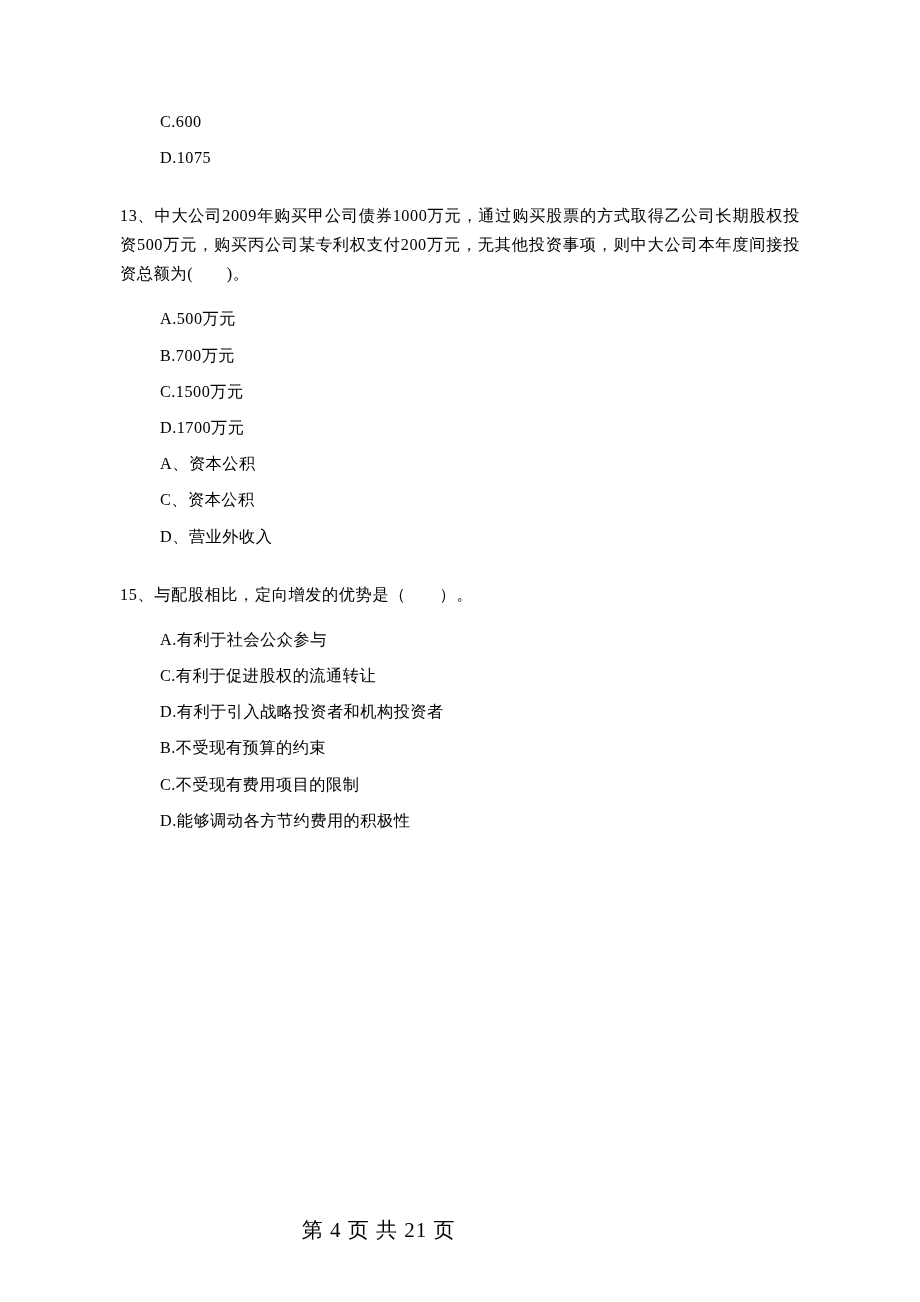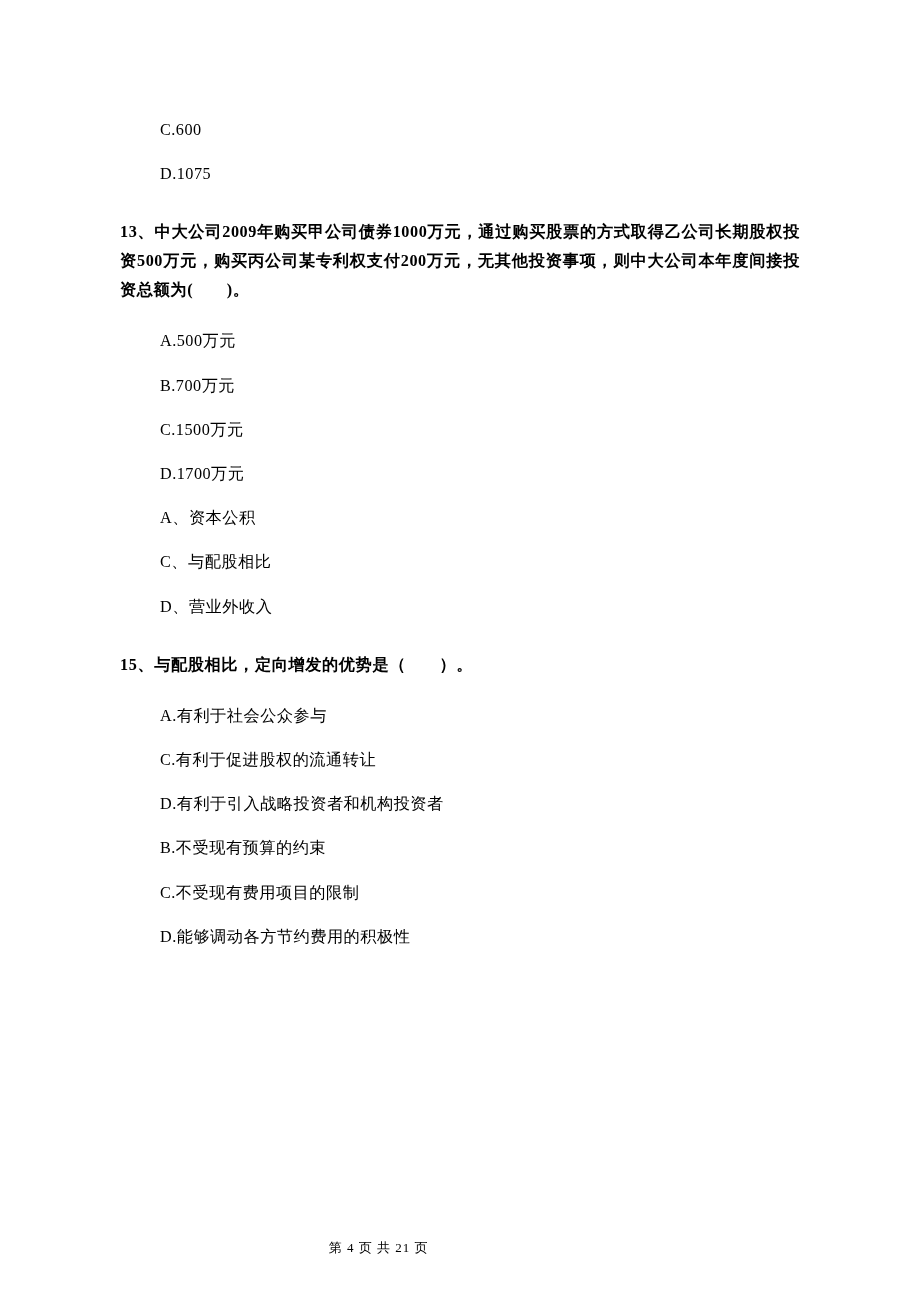"C.600" .first { margin-top: 12px -> 4px }
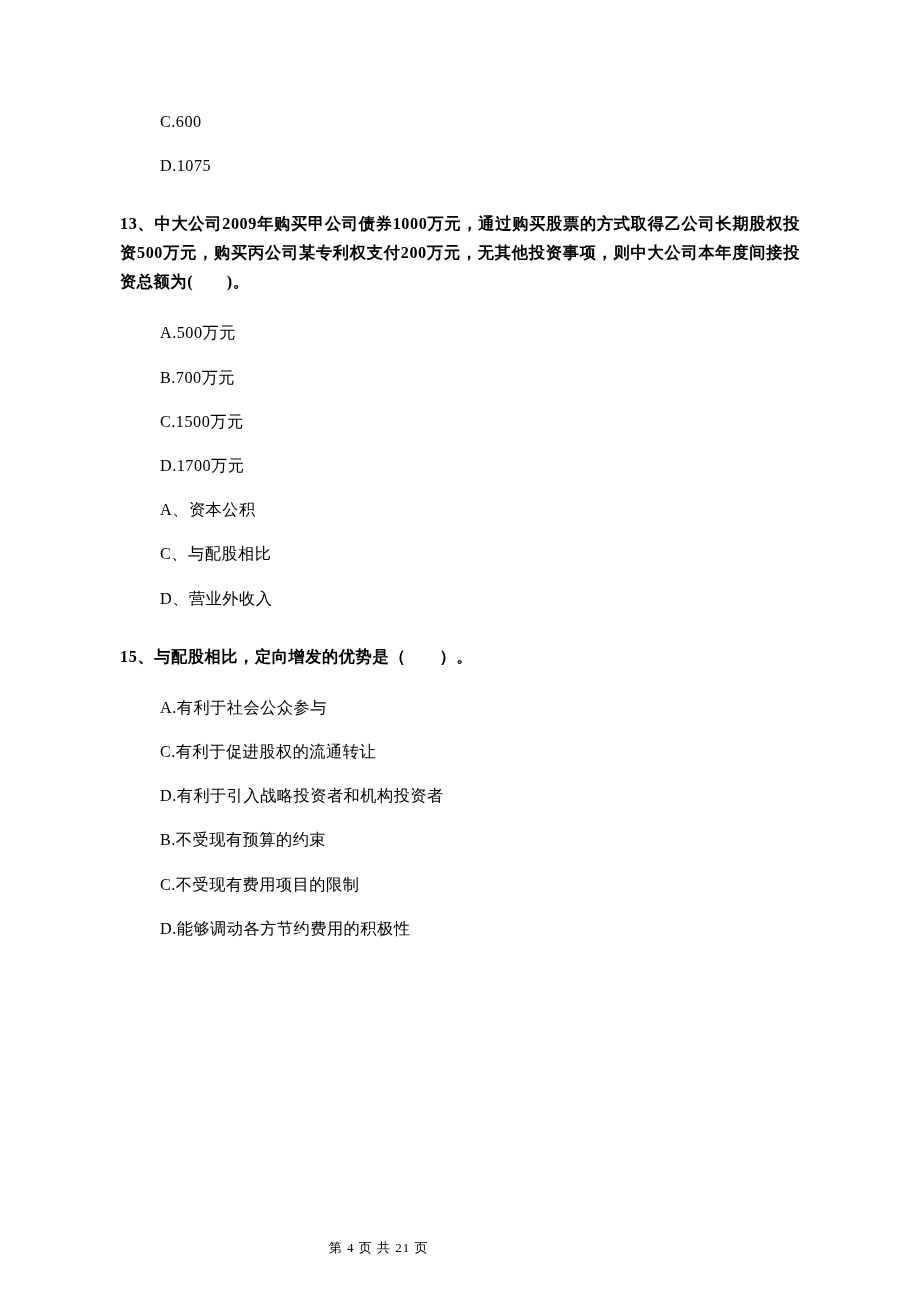"D.1075" .option { margin-top: 28px -> 20px }
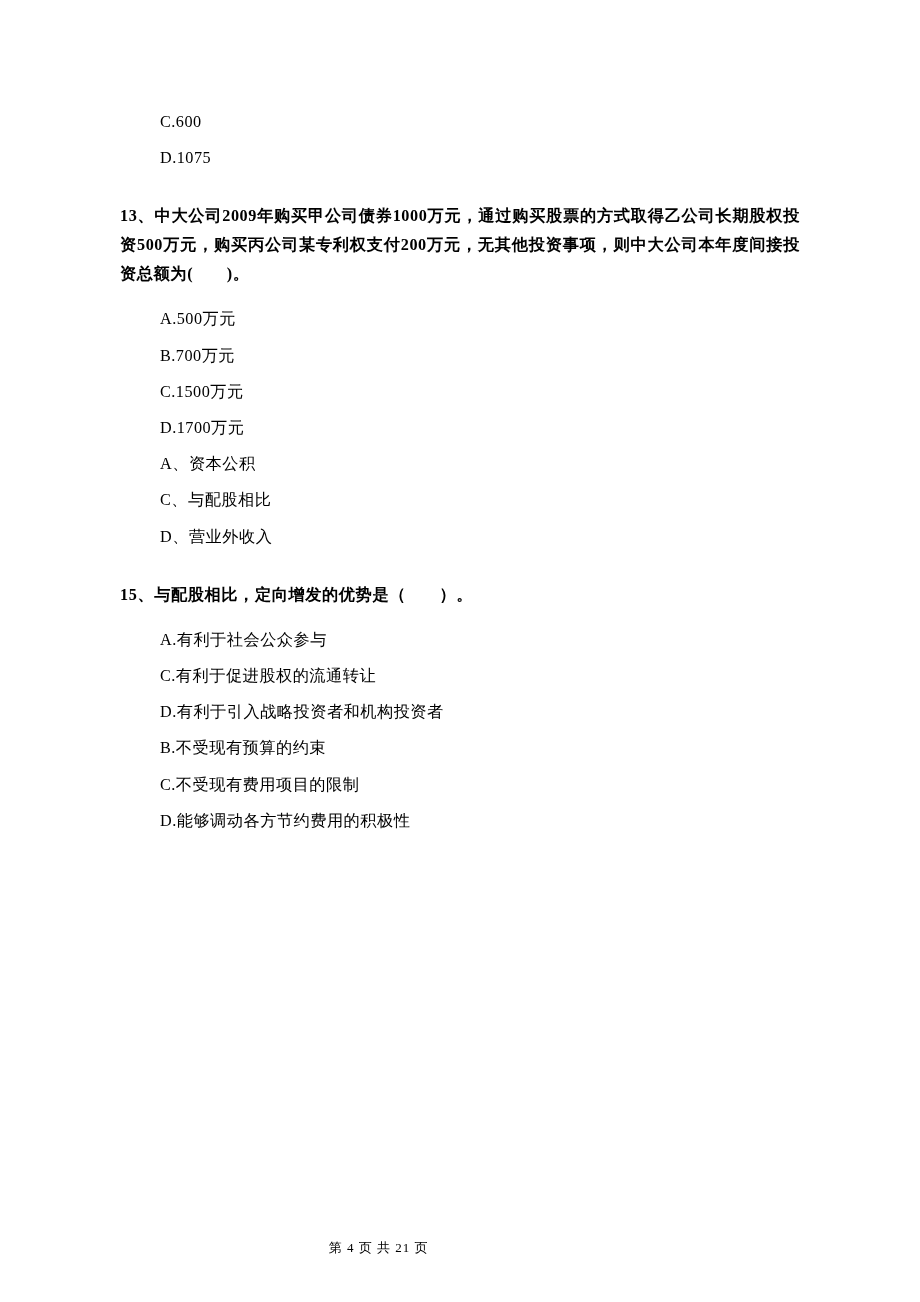"13、中大公司2009年购买甲公司债券1000万元，通过购买股票的方式取得乙公司" .question { font-weight: bold -> none }
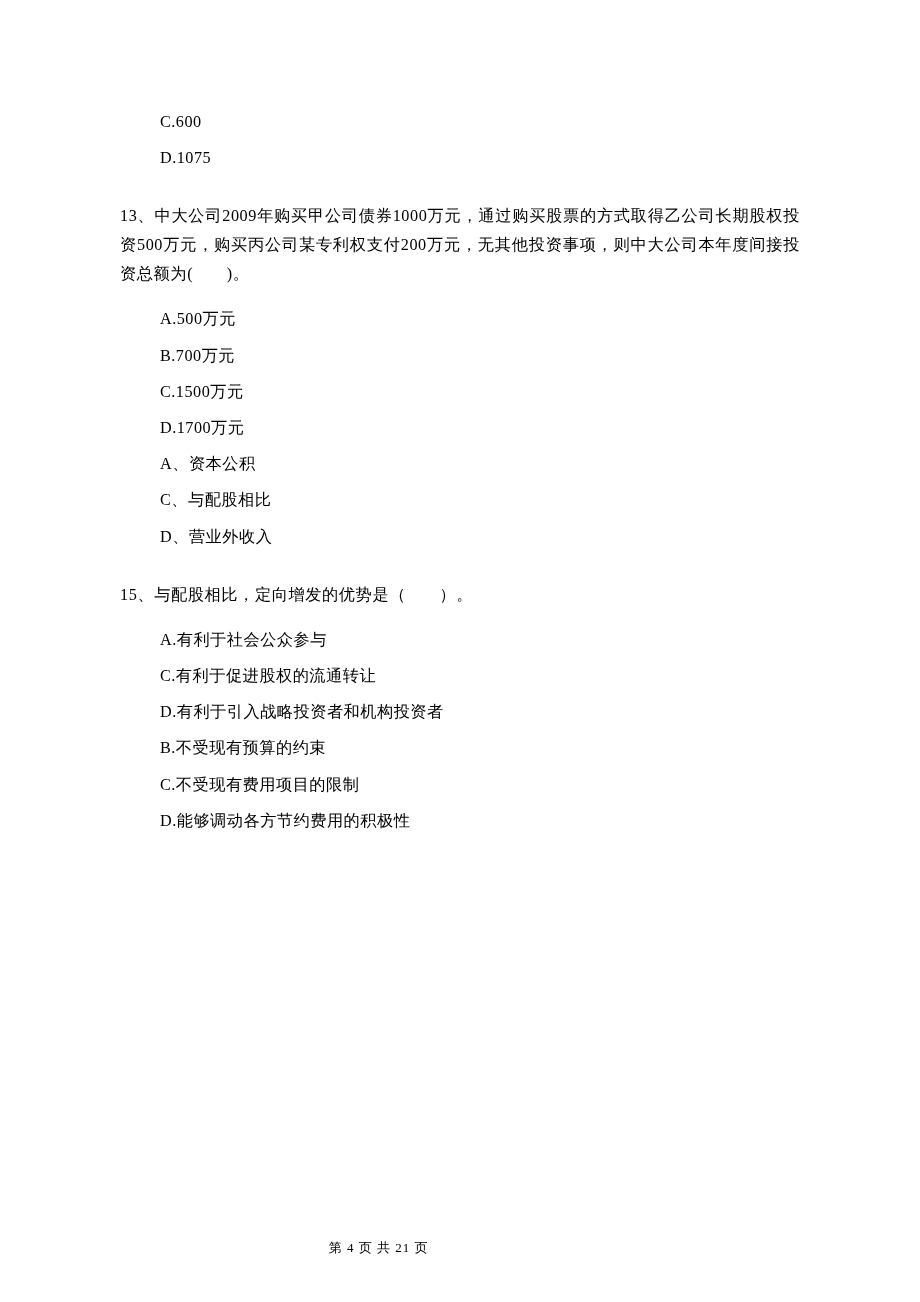"C、与配股相比" div.option { text: 与配股相比 -> 资本公积 }
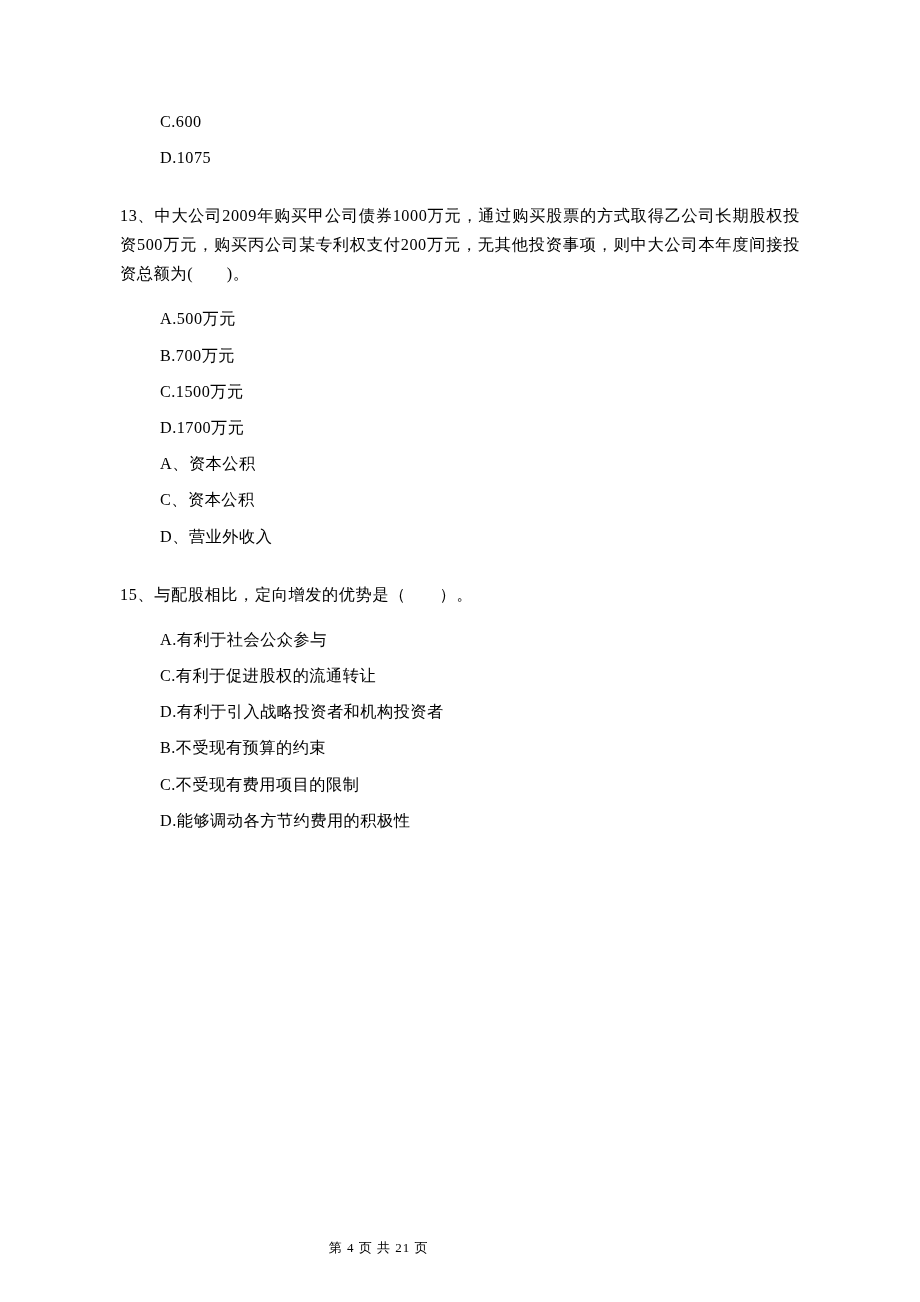"第 4 页 共 21" .footer { bottom: 48px -> 61px; font-size: 13px -> 21px }
